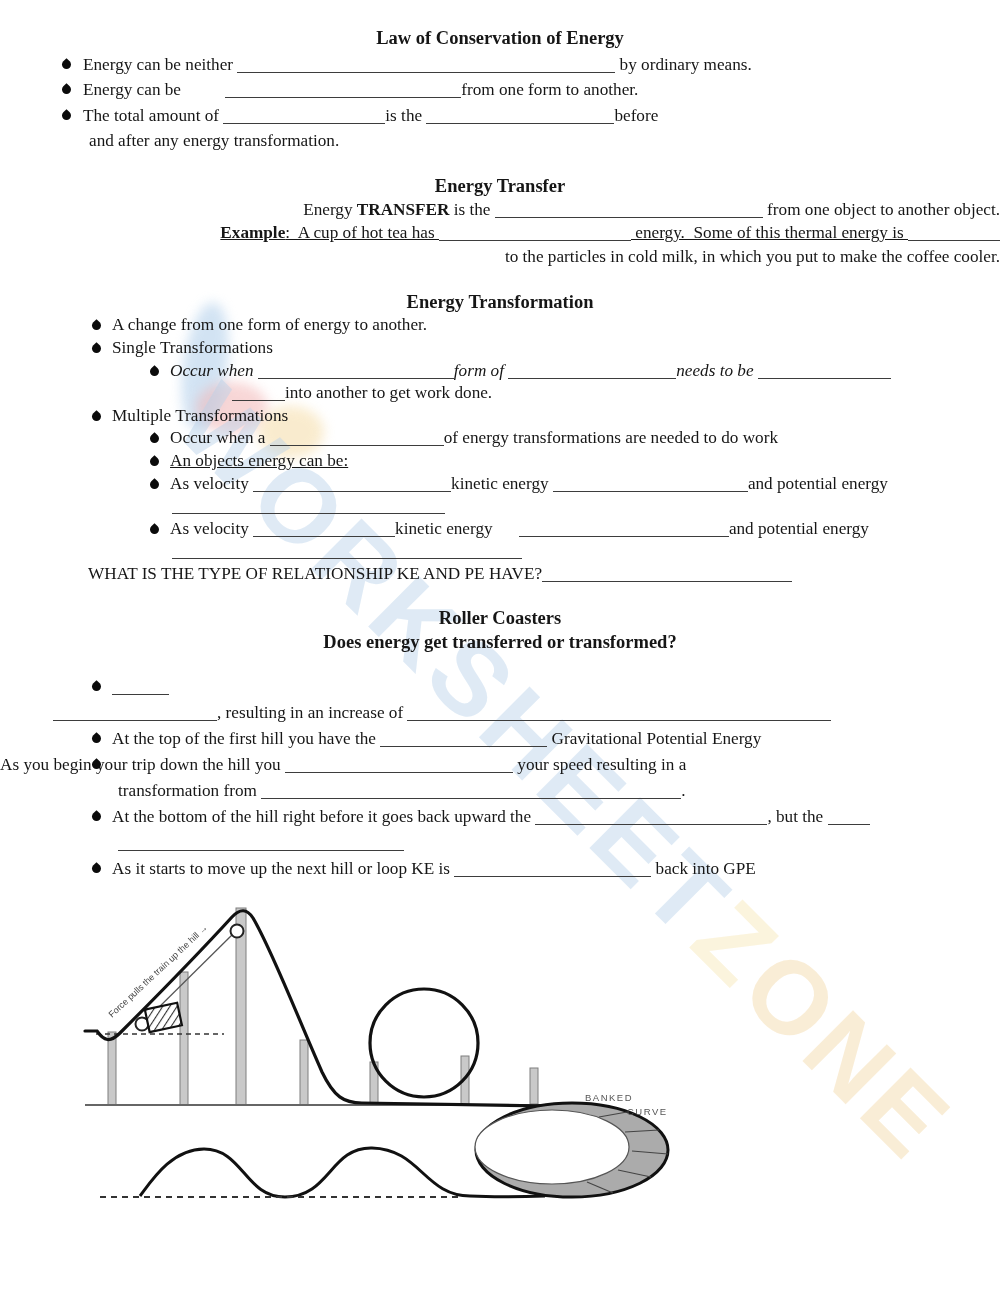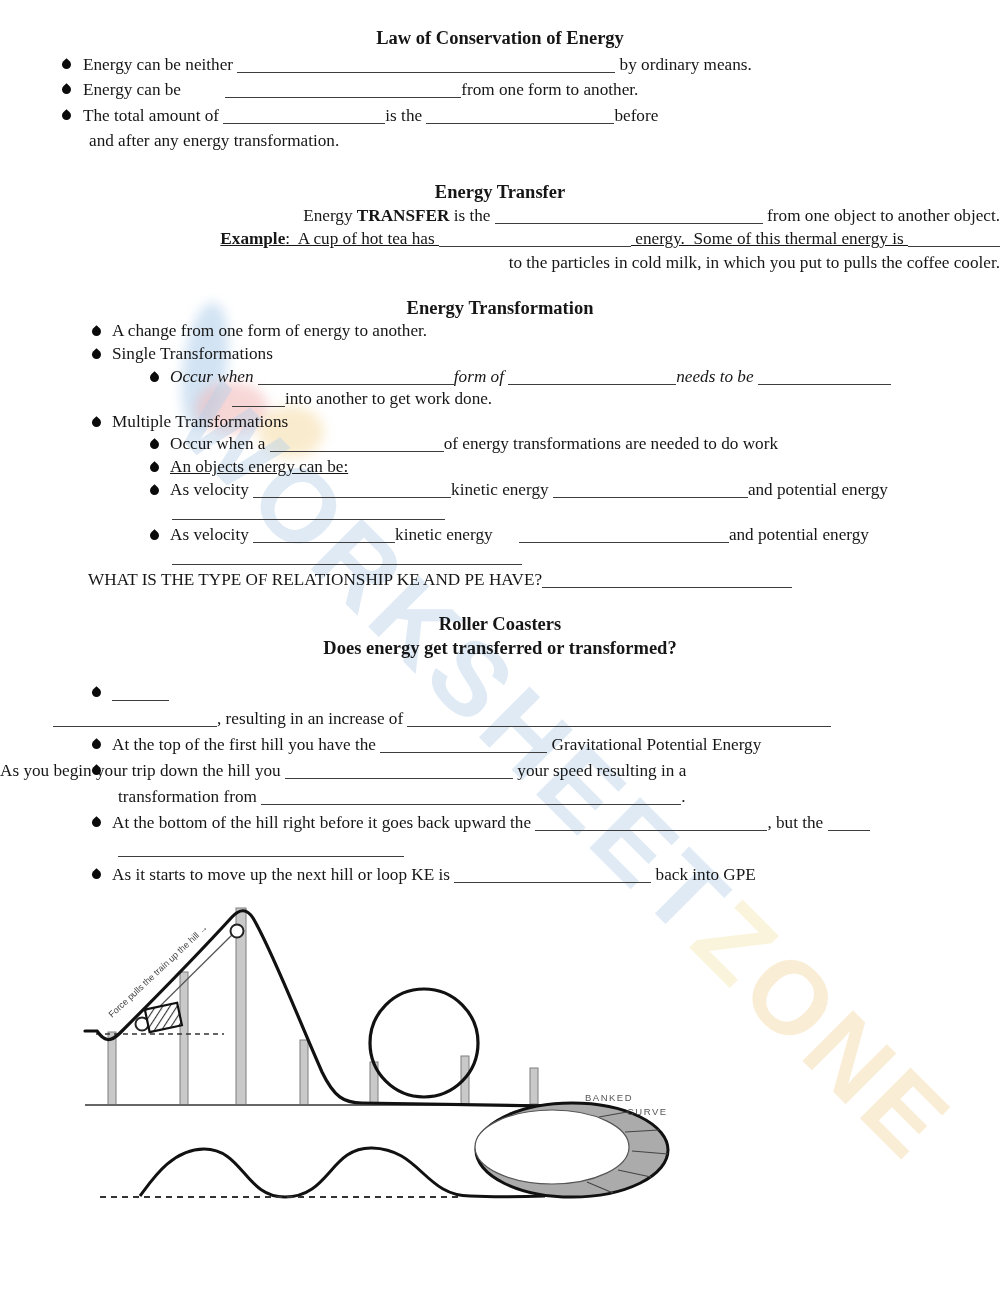"Energy Transfer" div.sec { margin-top: 26px -> 20px }
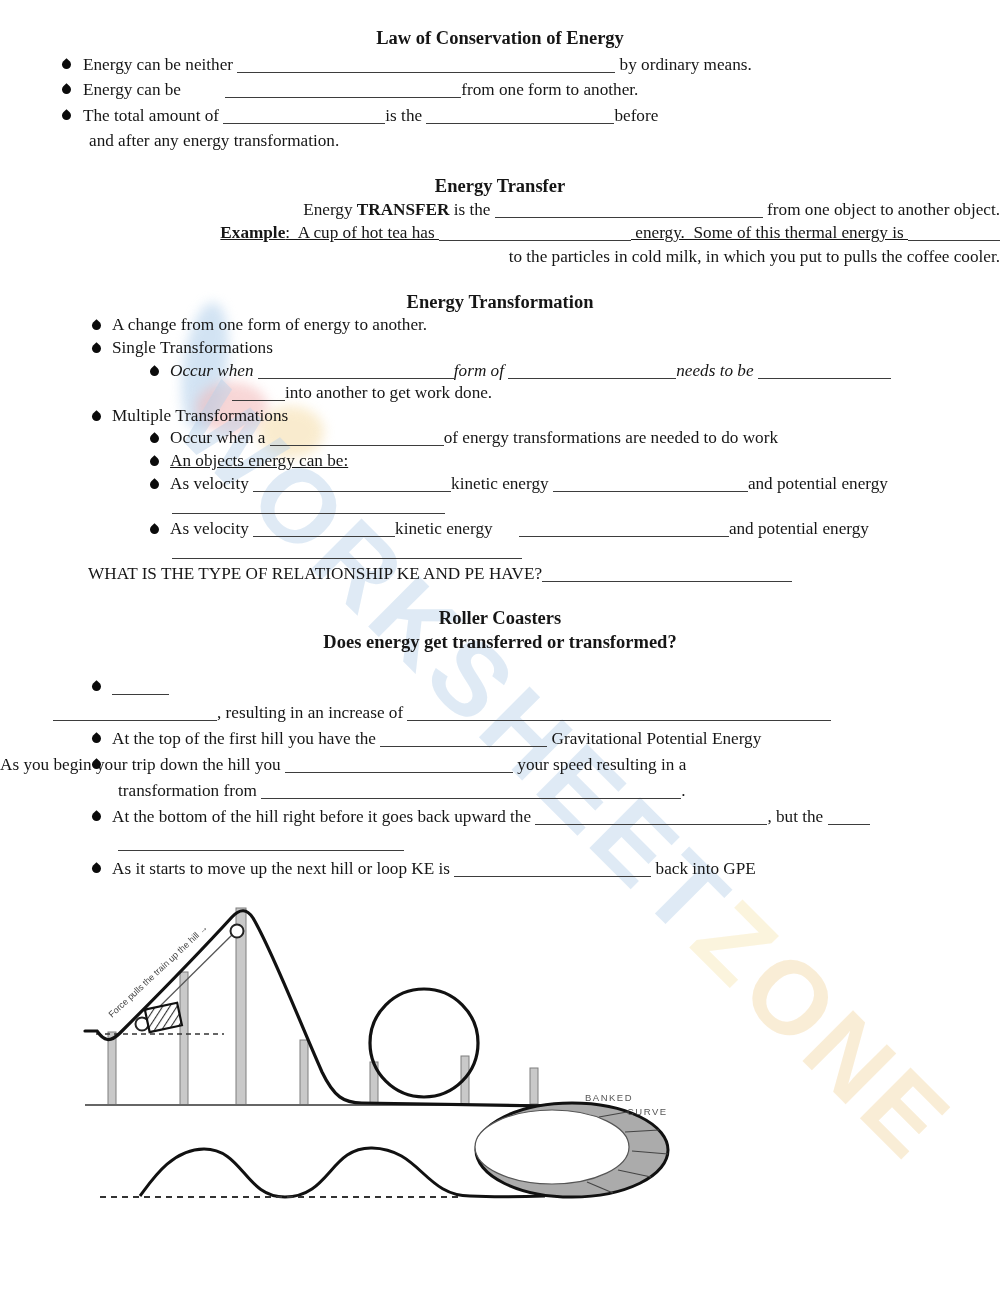"to the particles in cold" span { text: pulls -> make }
